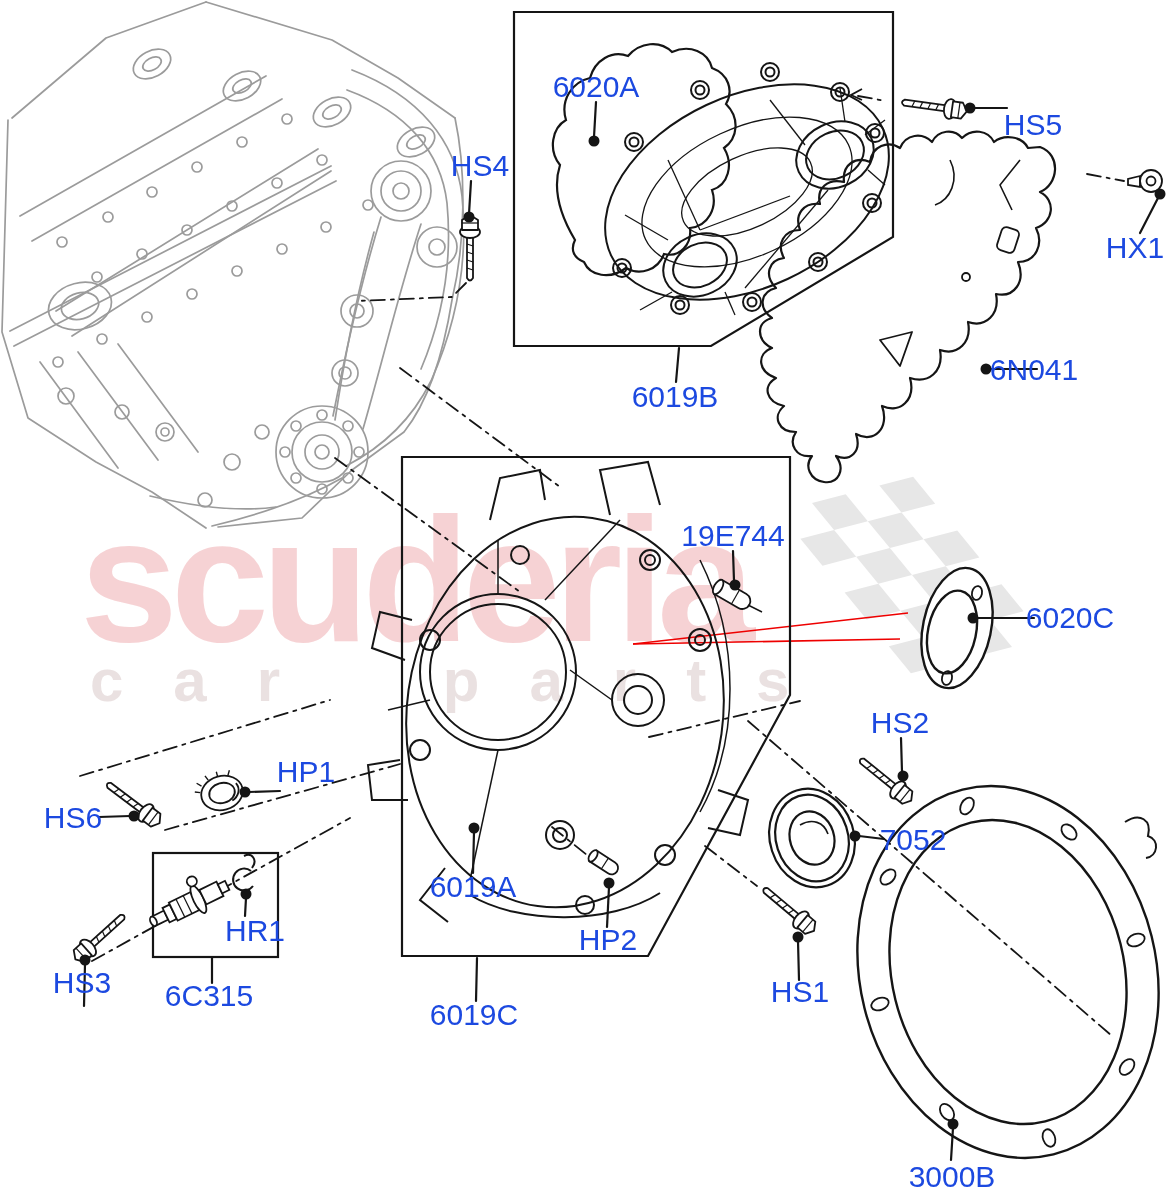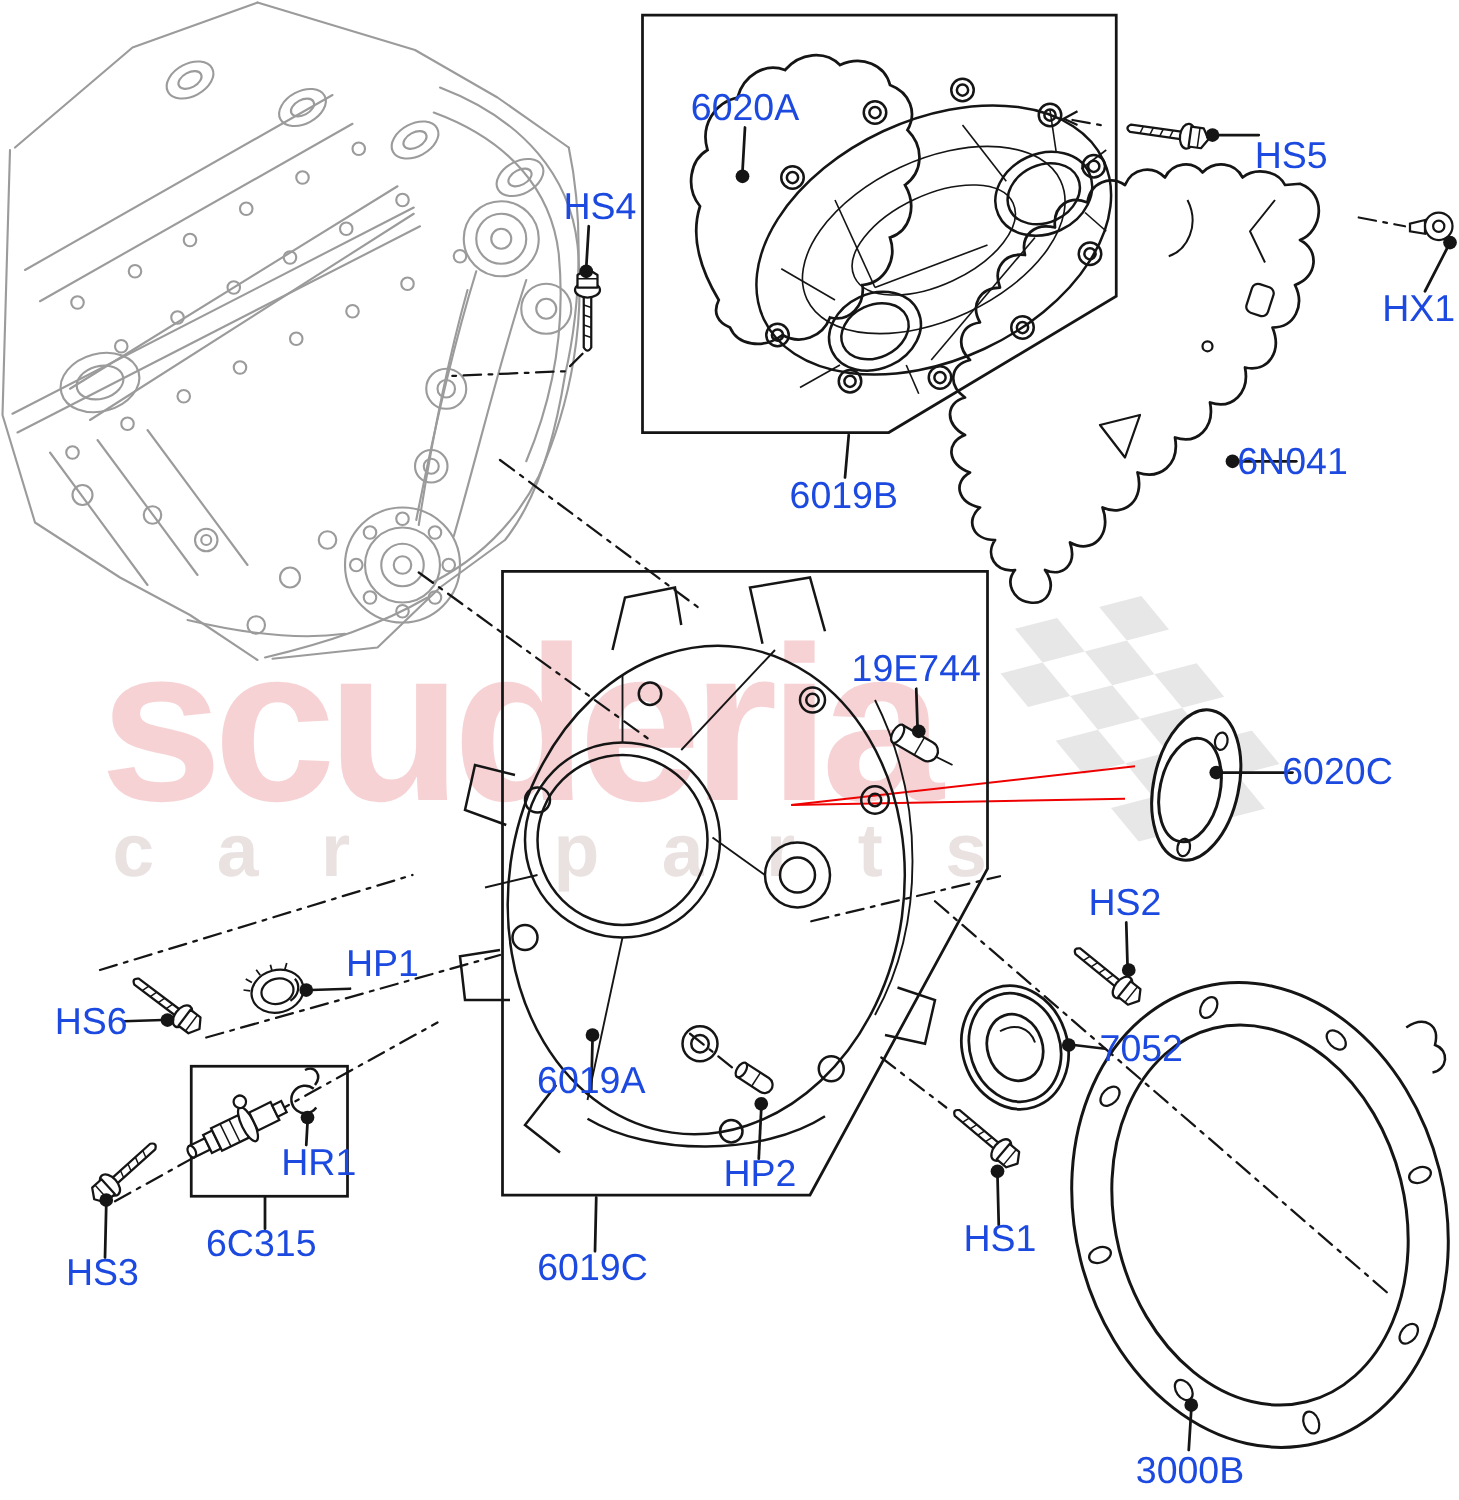"6019A" div.callout { top: 865px -> 887px }
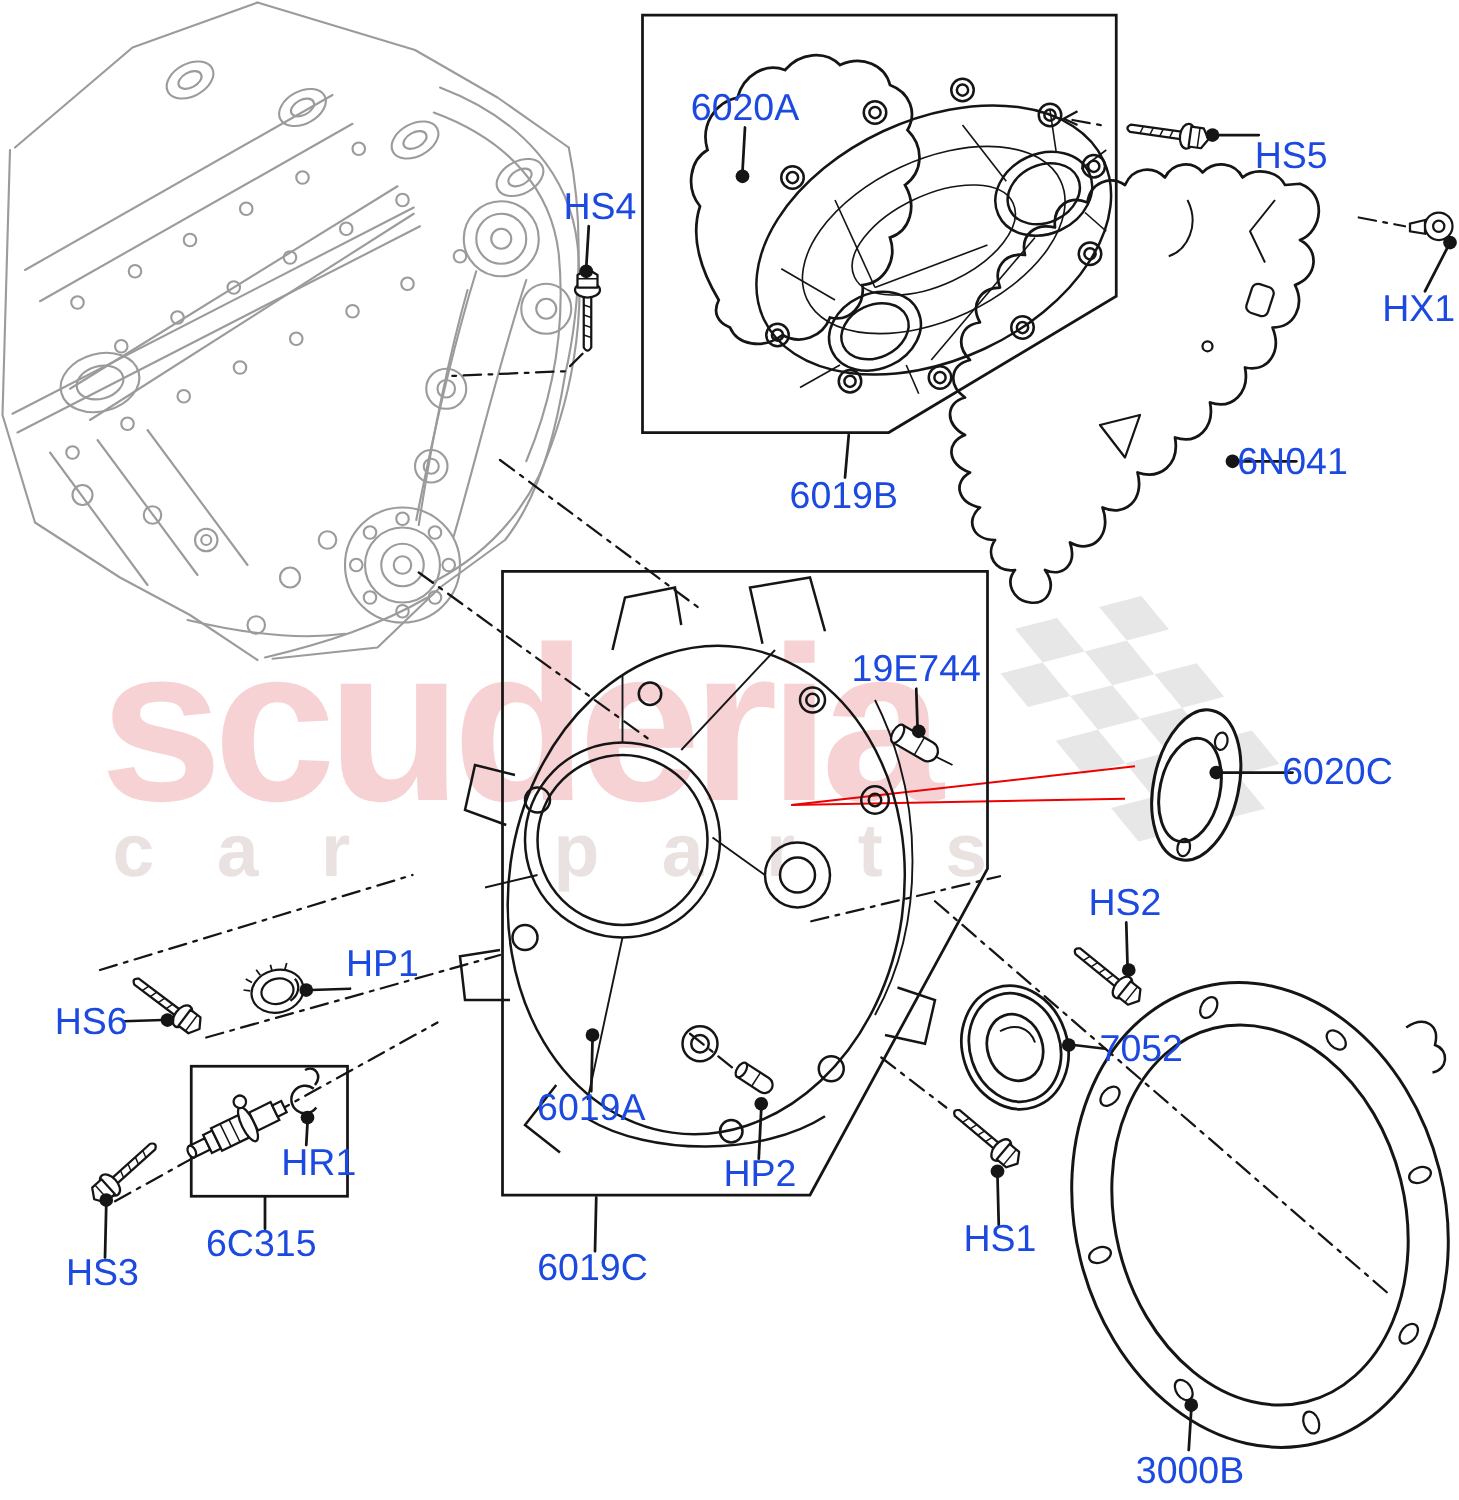"HS3" div.callout { top: 1019px -> 983px }
